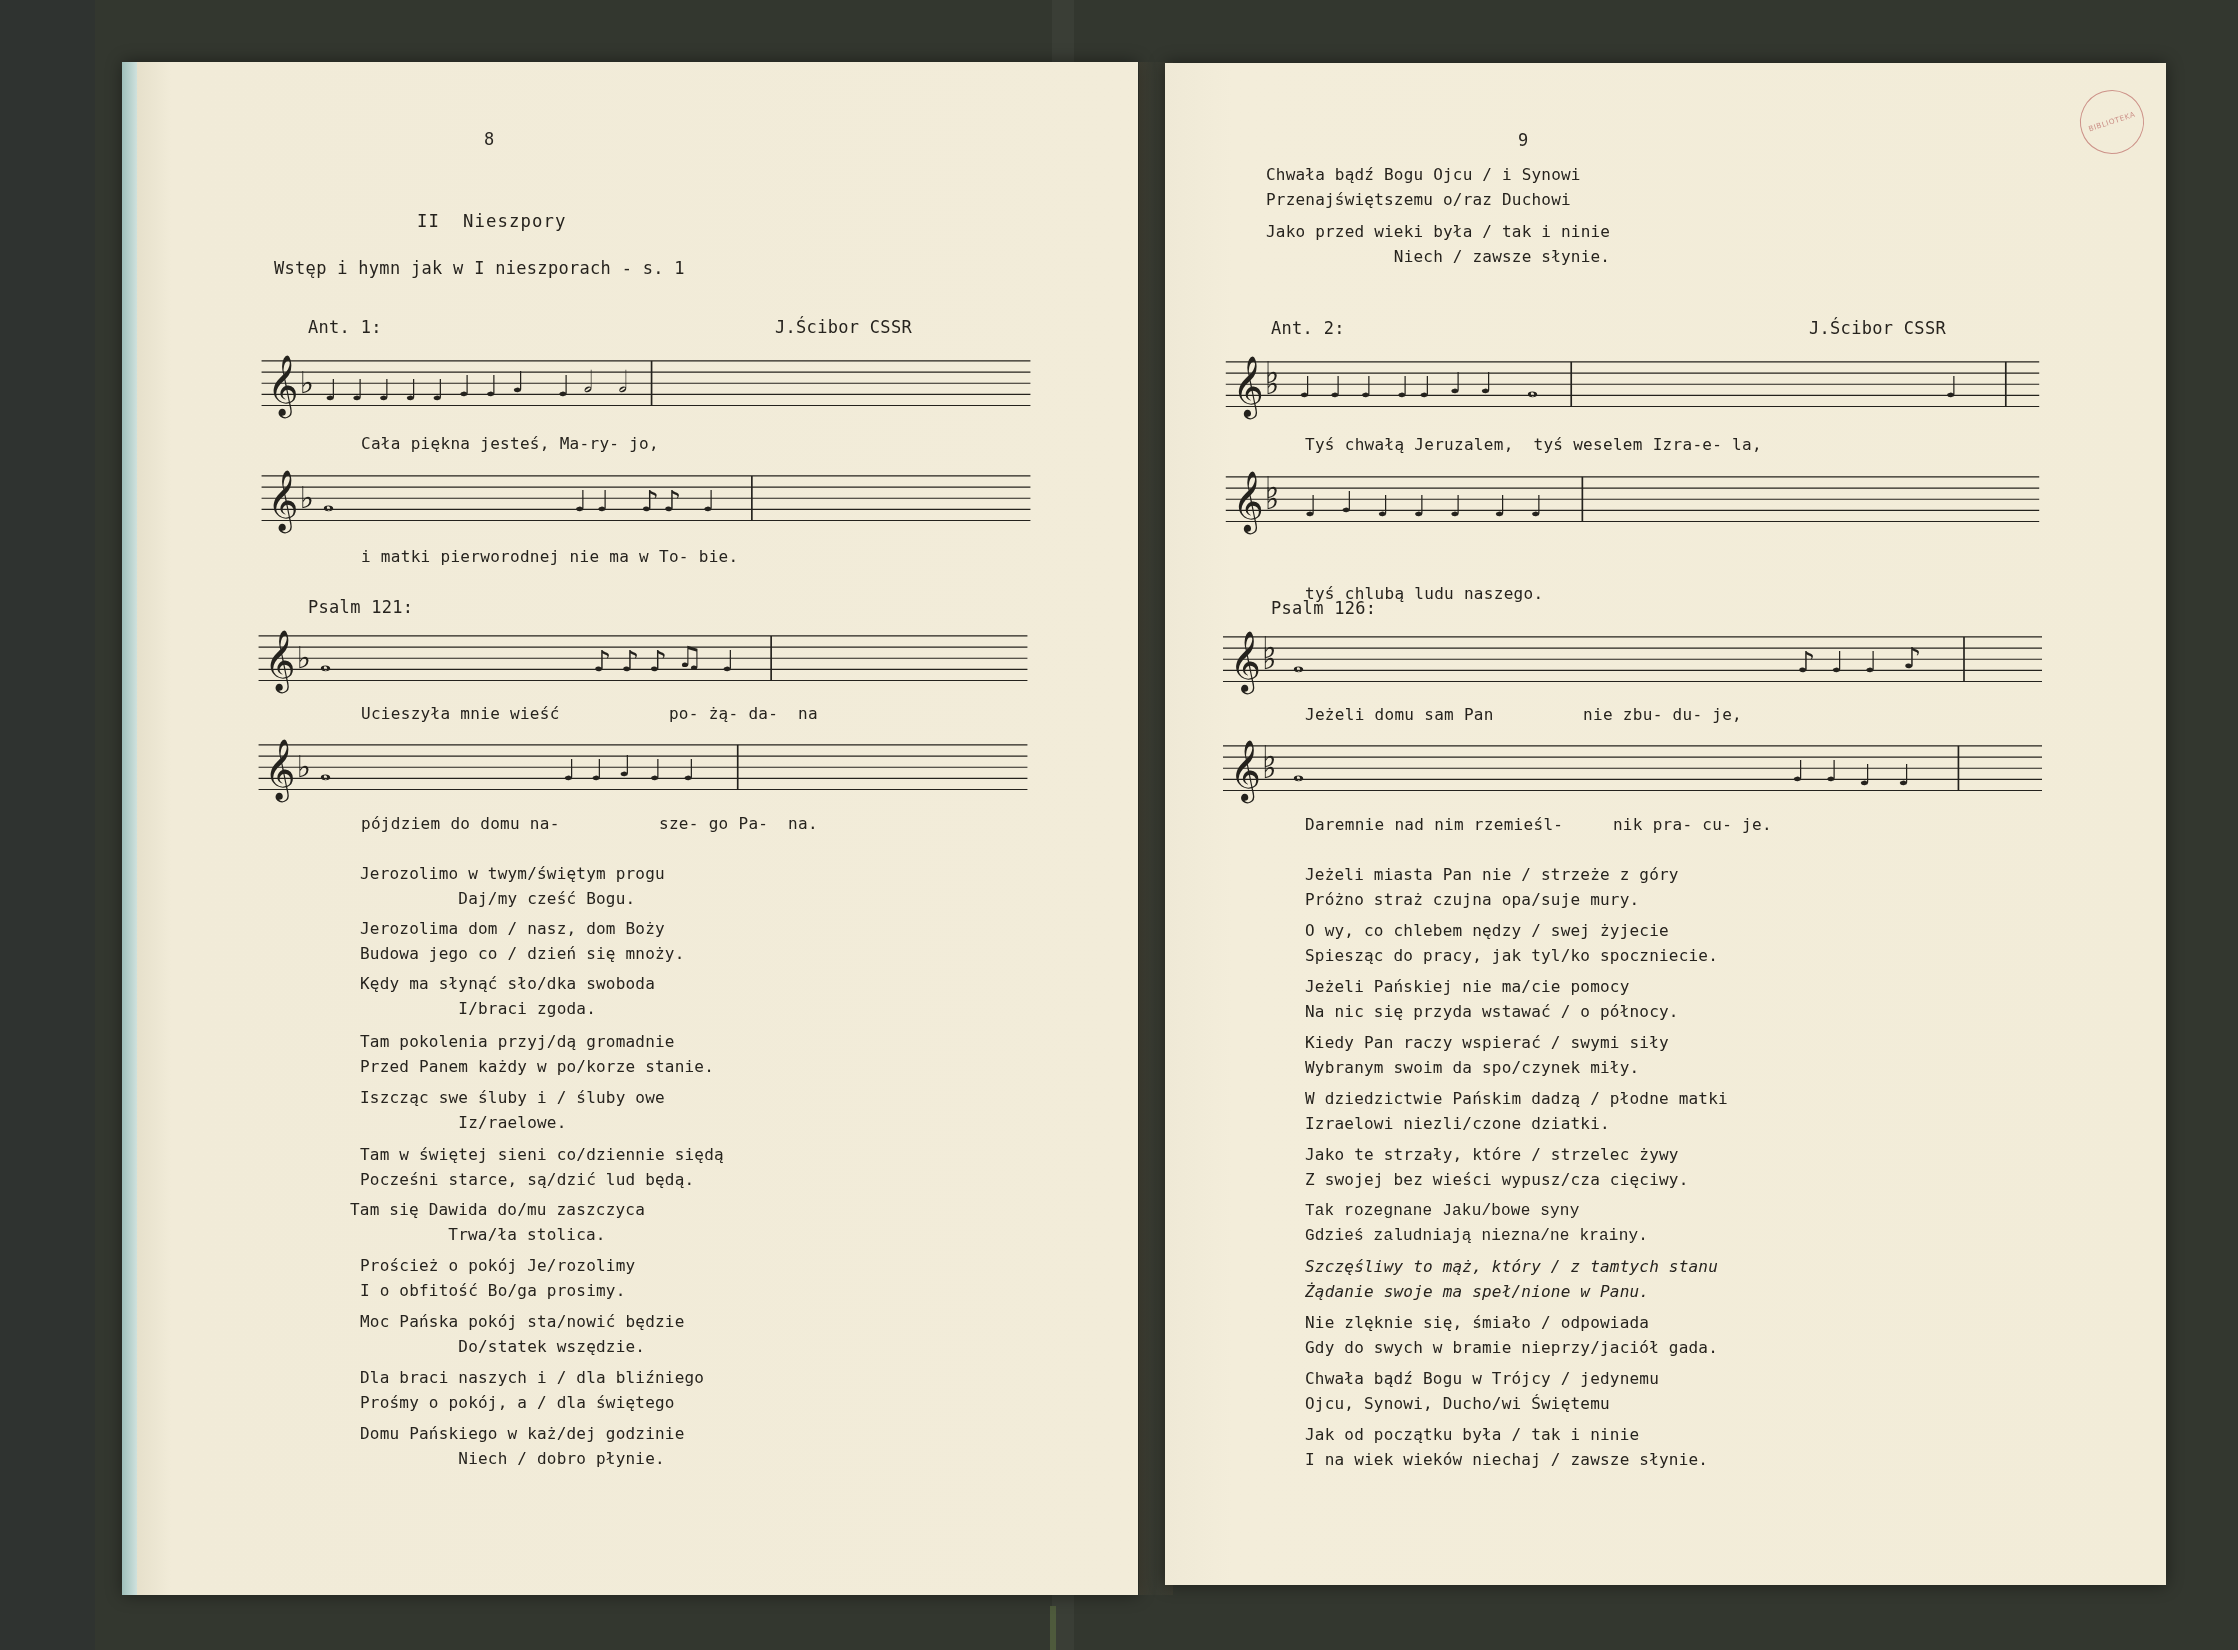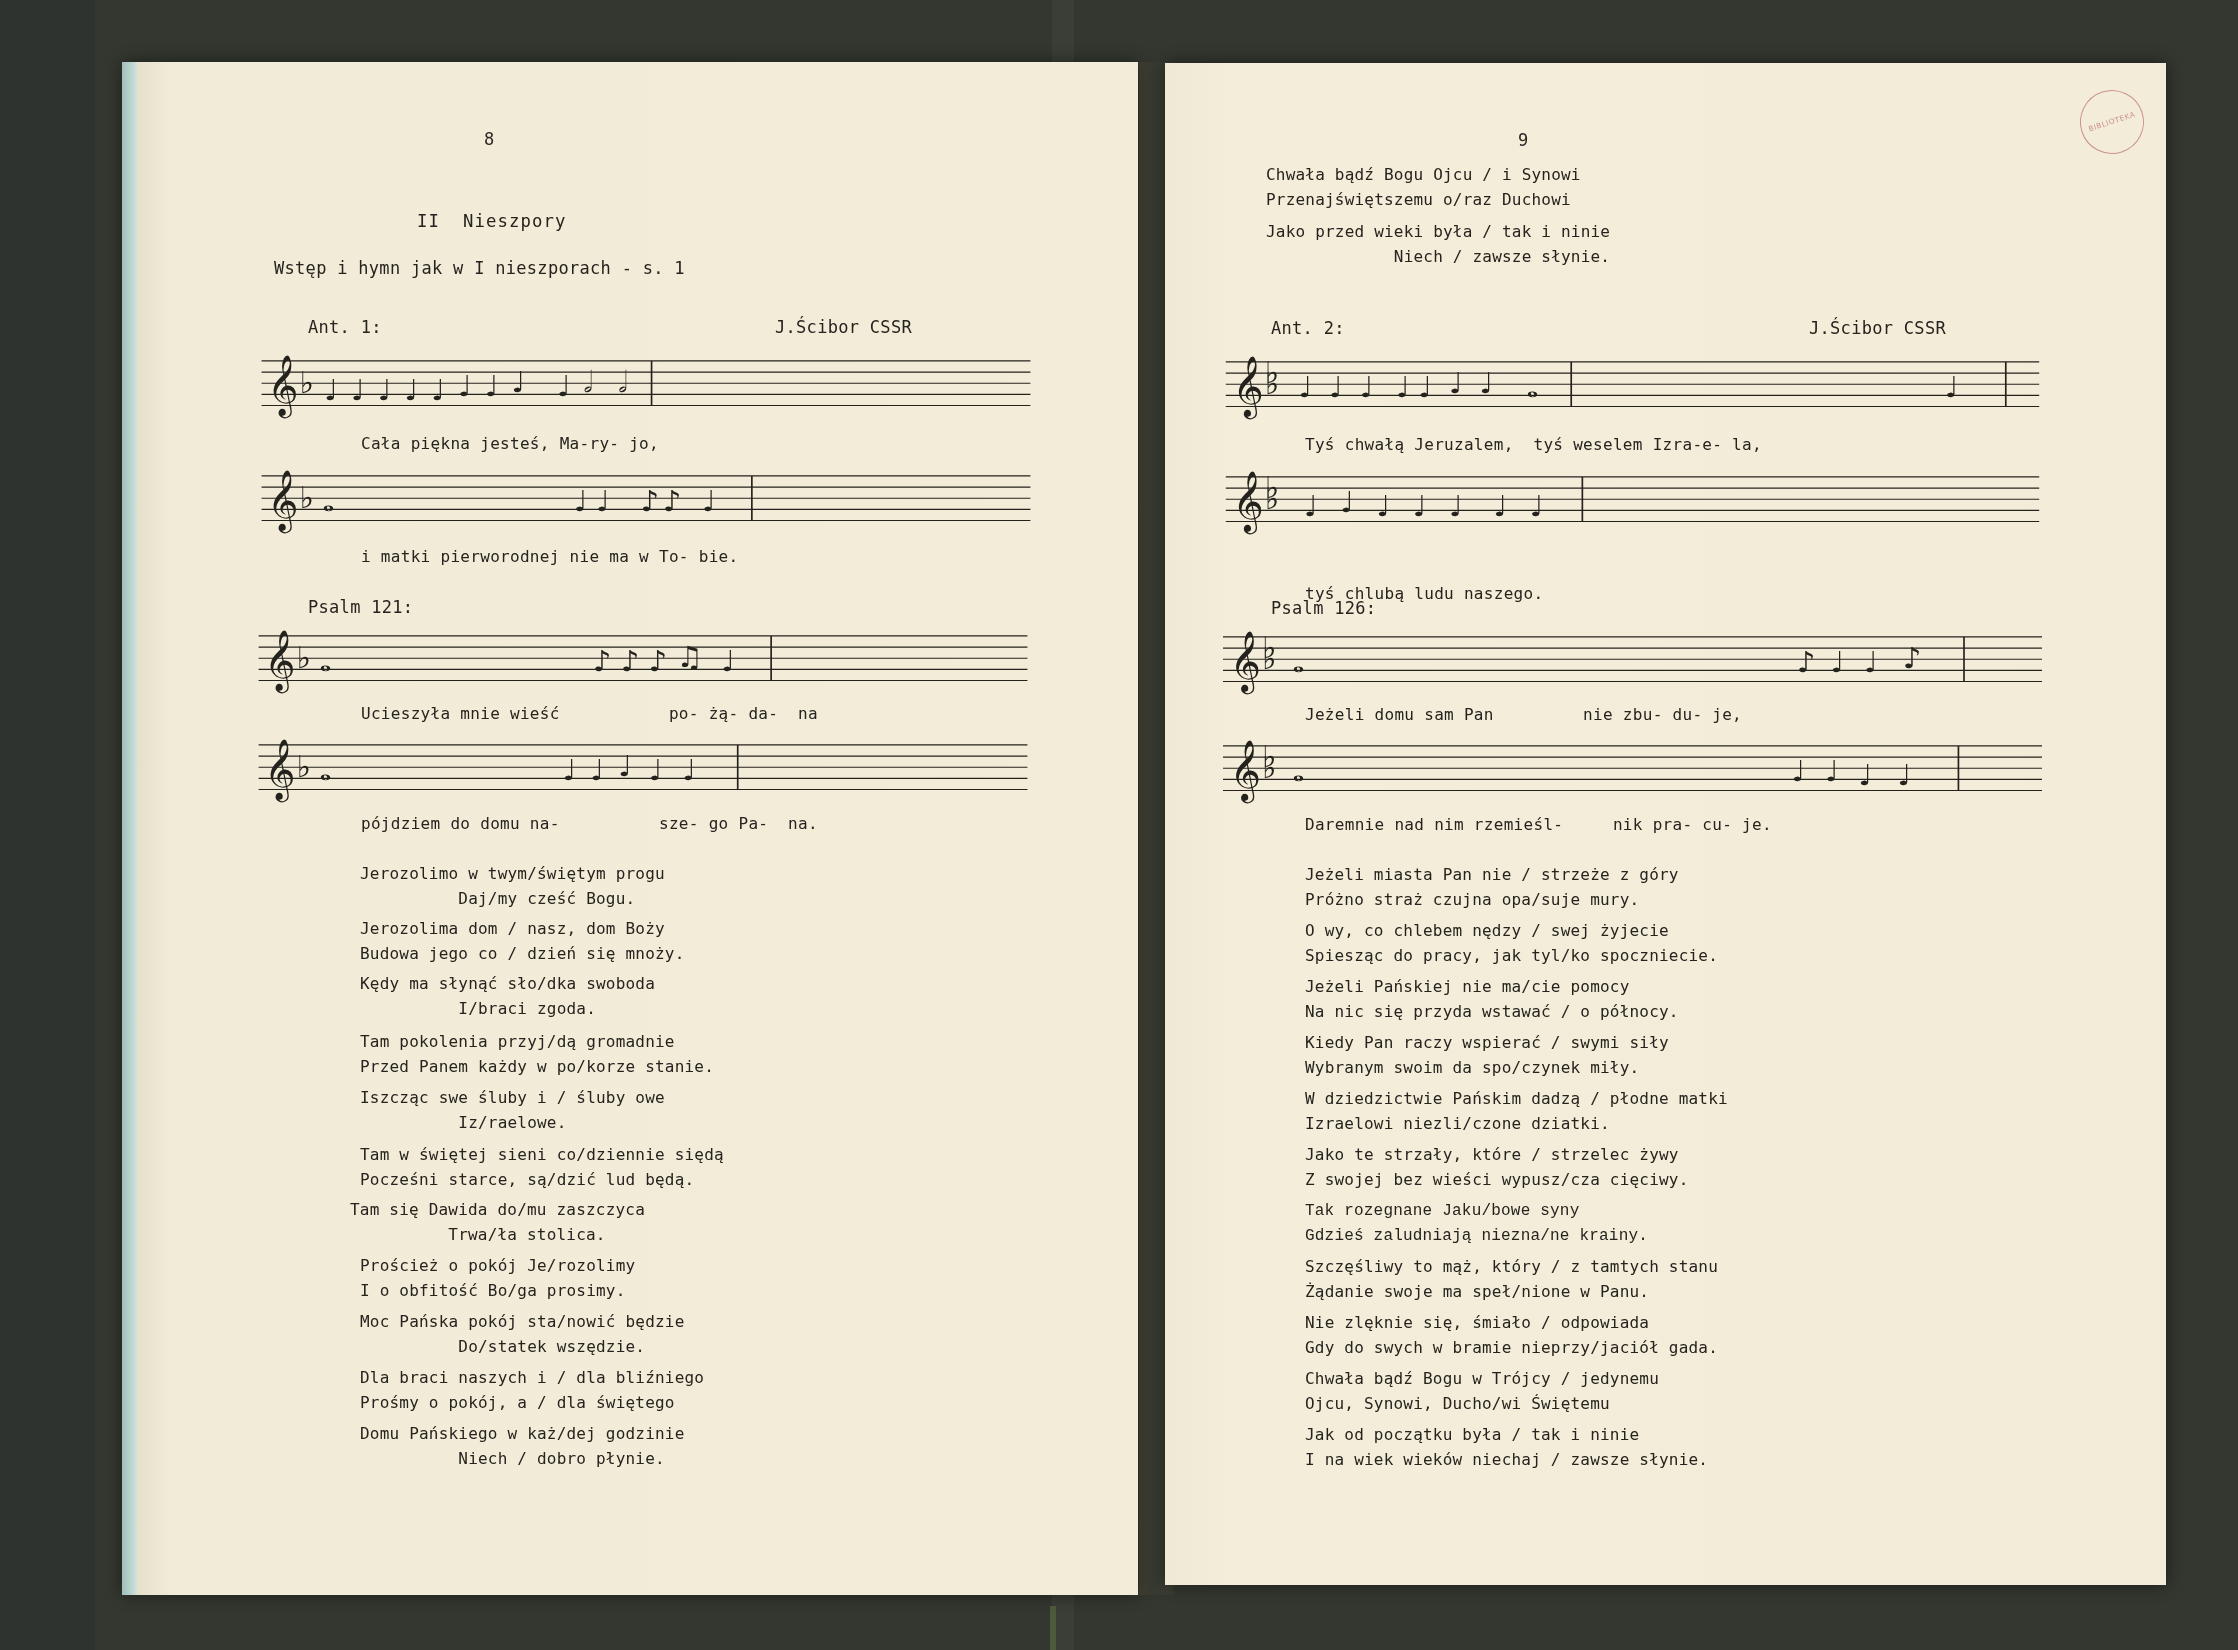"Szczęśliwy to mąż, który /" div.stanza { font-style: none -> italic }
